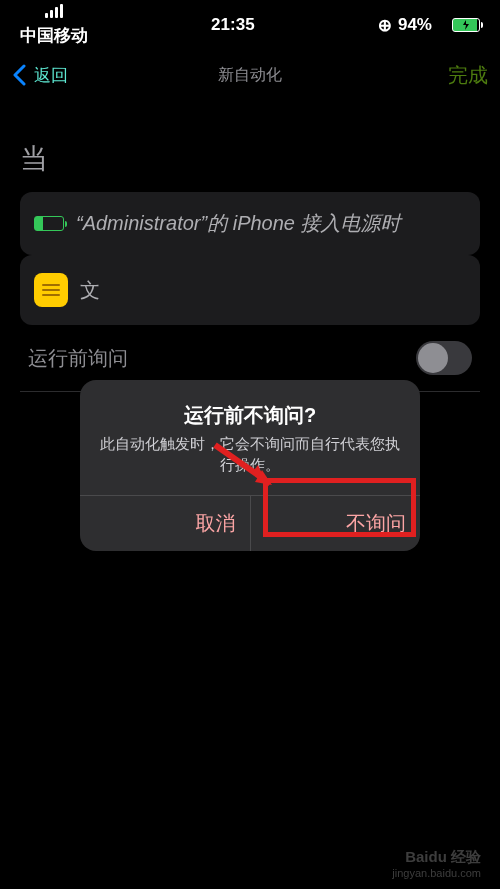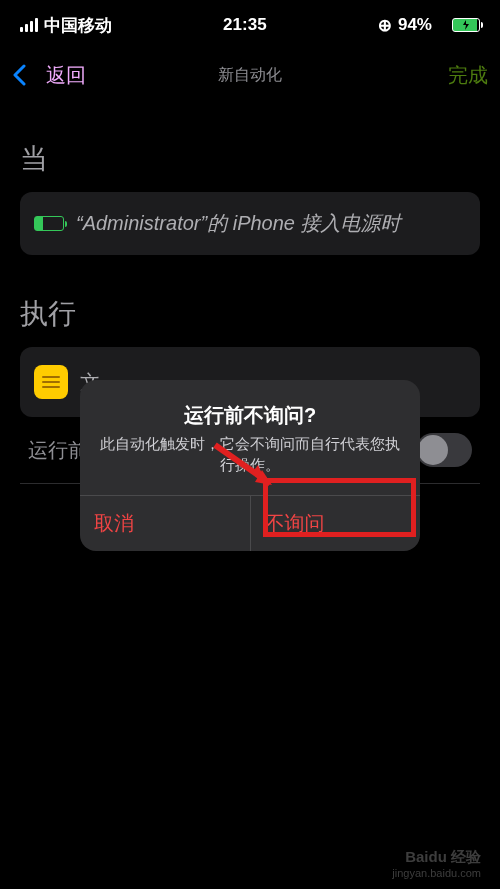"中国移动" .status-left { flex-direction: none -> column }
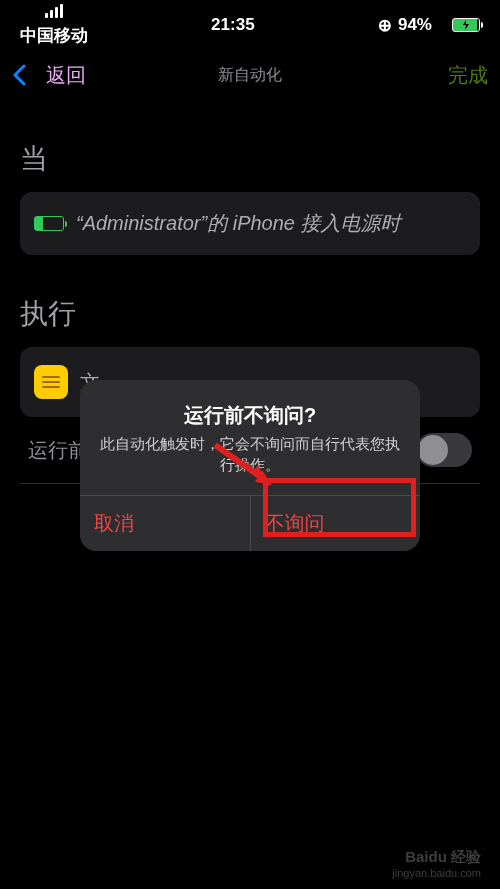"返回" .nav-back { color: #f0abfc -> #5eead4; font-size: 20px -> 17px; gap: 20px -> 8px }
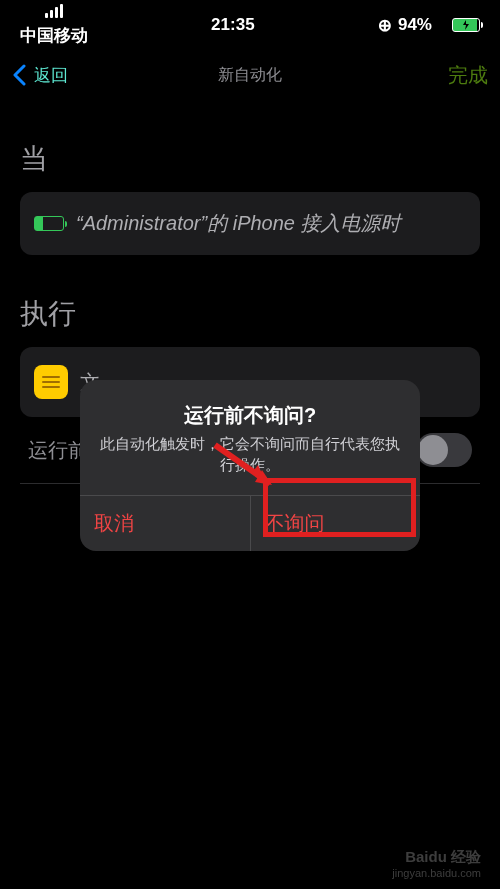"执行" div.section-label { html: <div>执行</div> -> none }
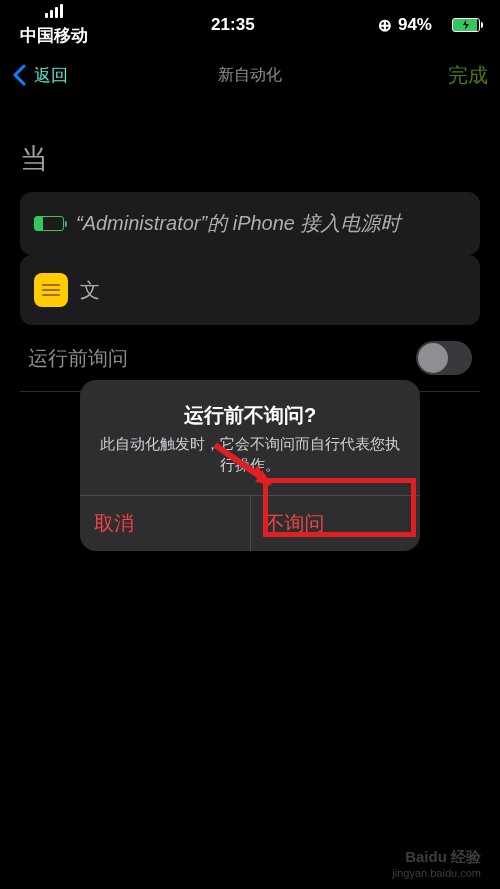"取消" .alert-button { color: #ef4444 -> #fca5a5; text-align: left -> right }
